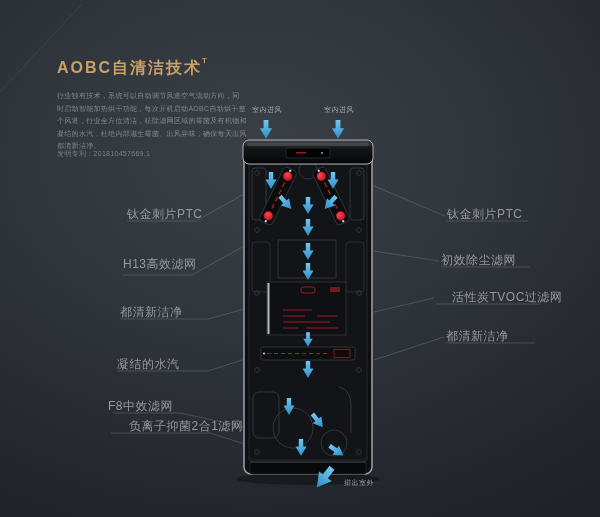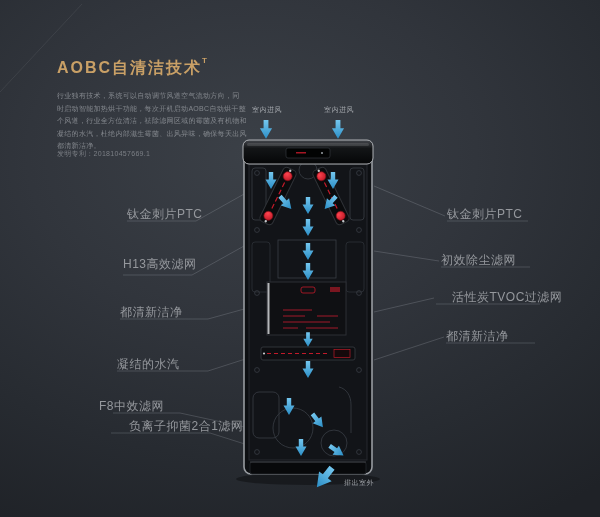"F8中效滤网" div.abs { left: 99px -> 108px }
